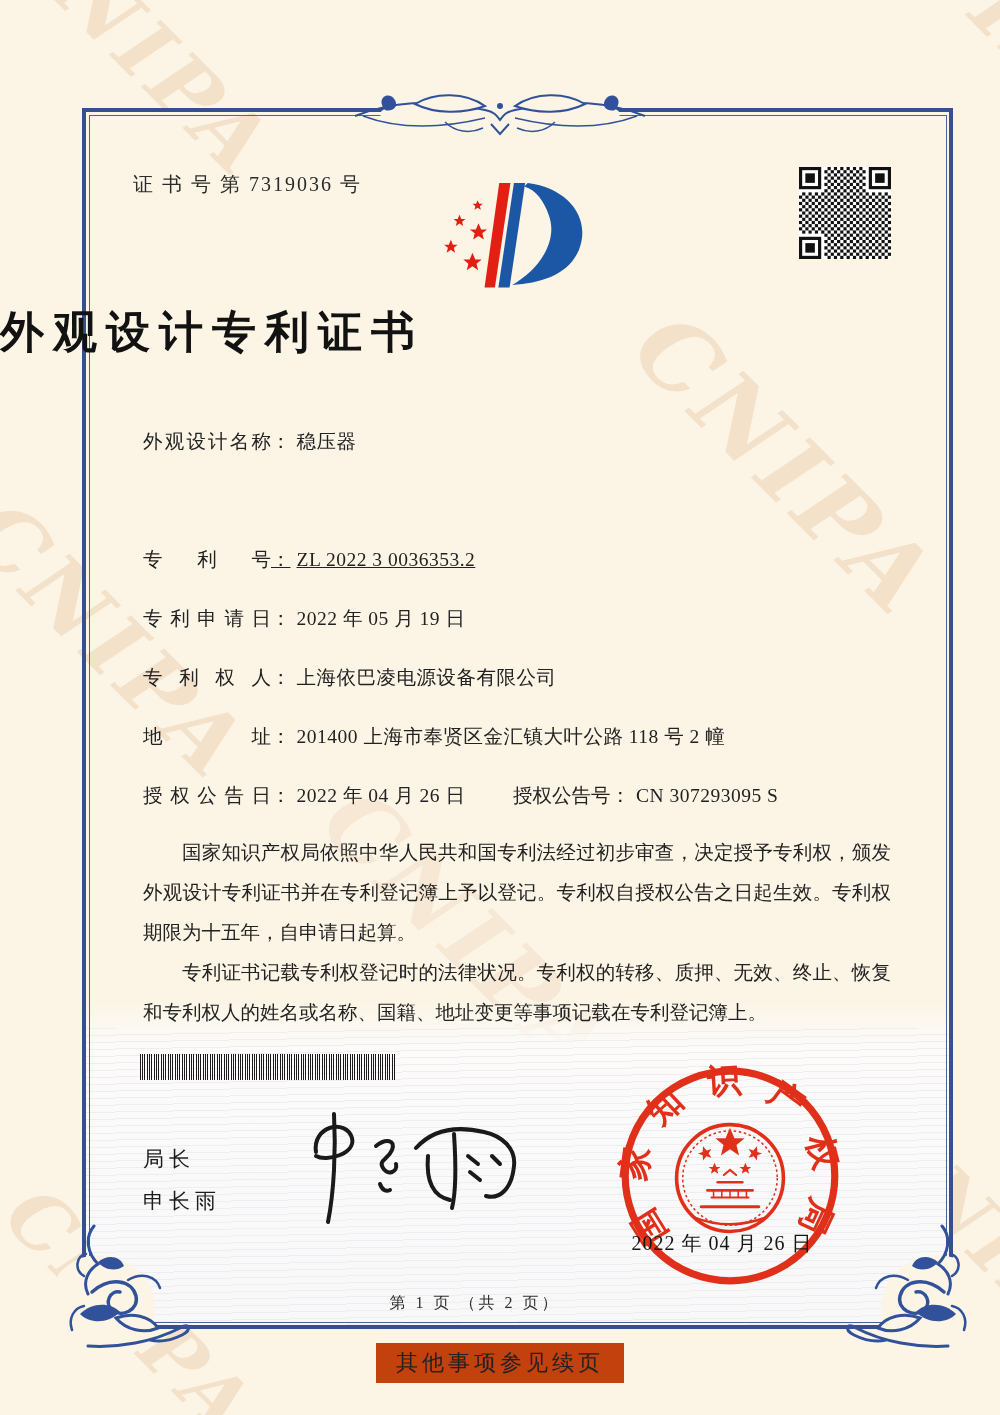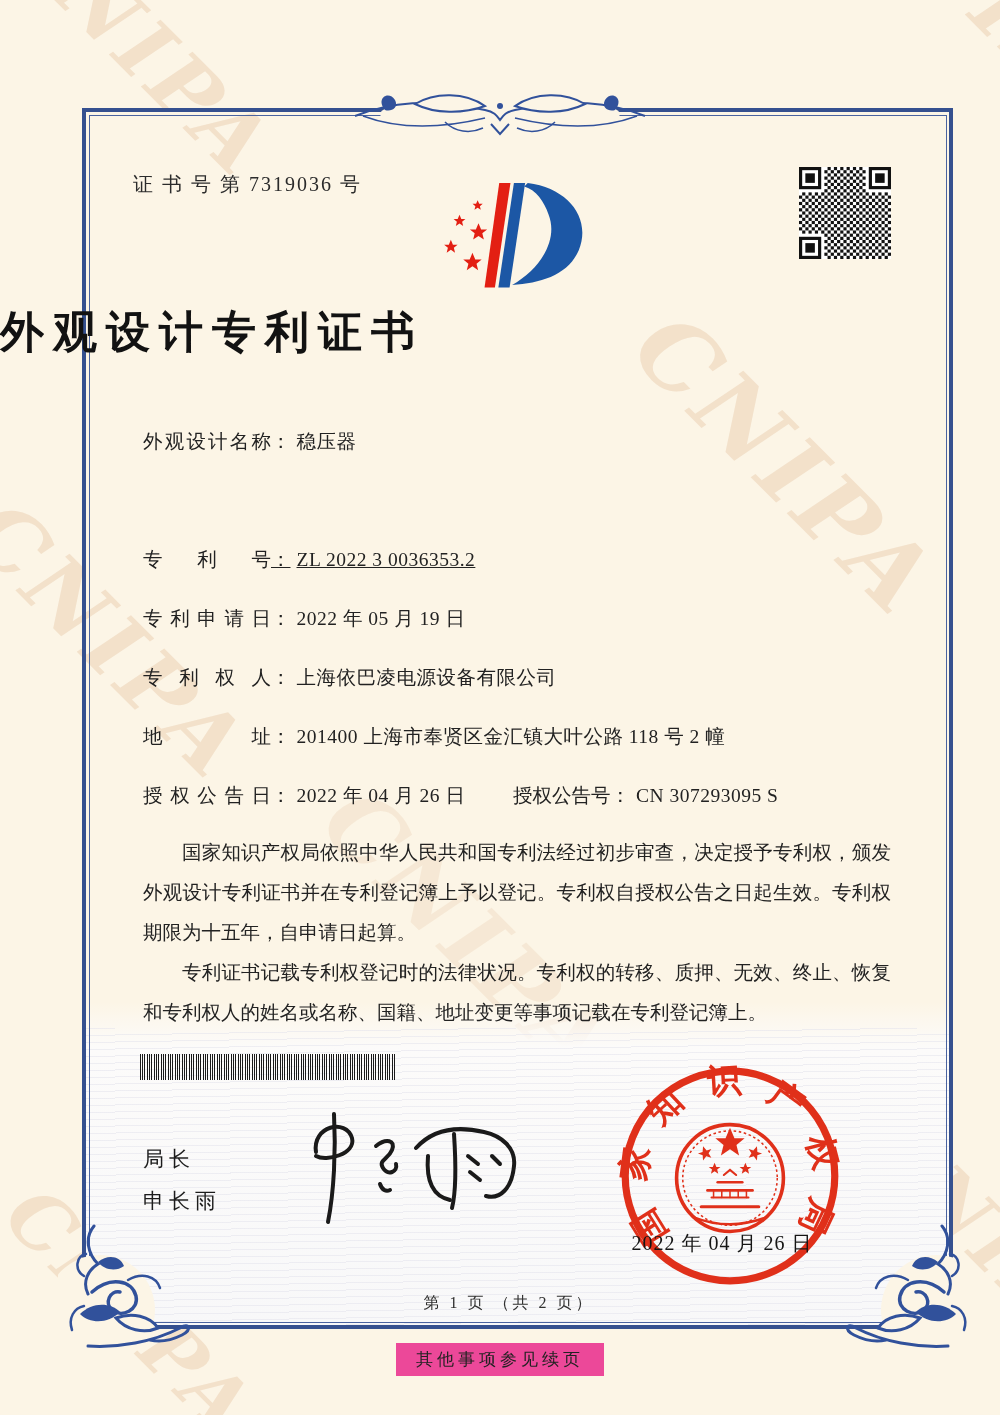"第 1 页 （共 2" .pageinfo { padding-left: 34px -> none }
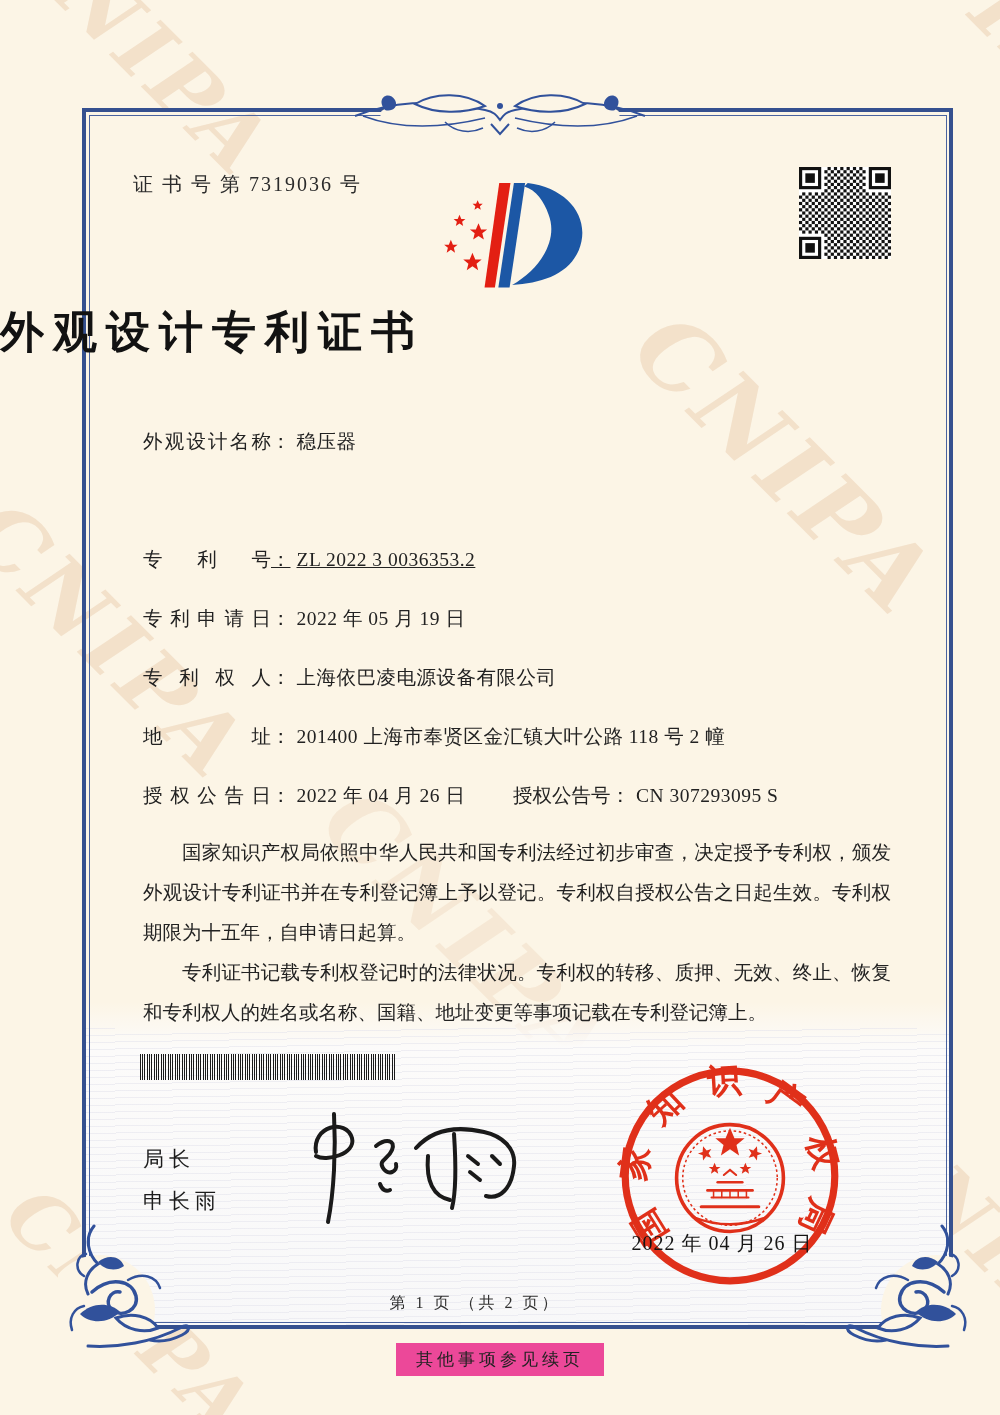"其他事项参见续页" .footnote span { background: #ec4899 -> #c2410c; font-size: 17px -> 22px }
